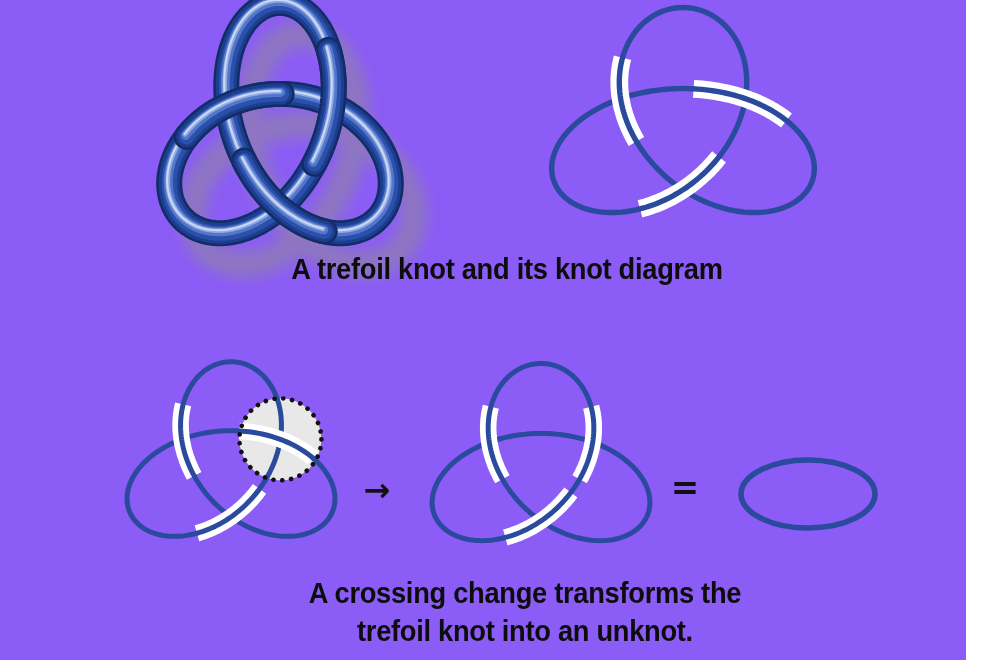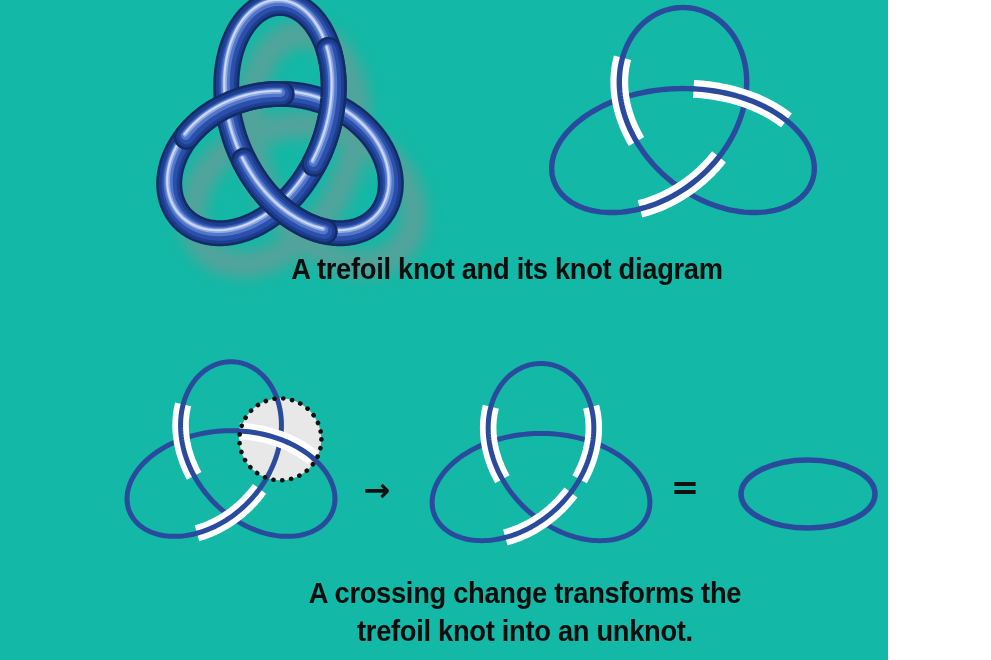"A trefoil knot and its" #page { background: #14b8a6 -> #8b5cf6; width: 888px -> 966px }
